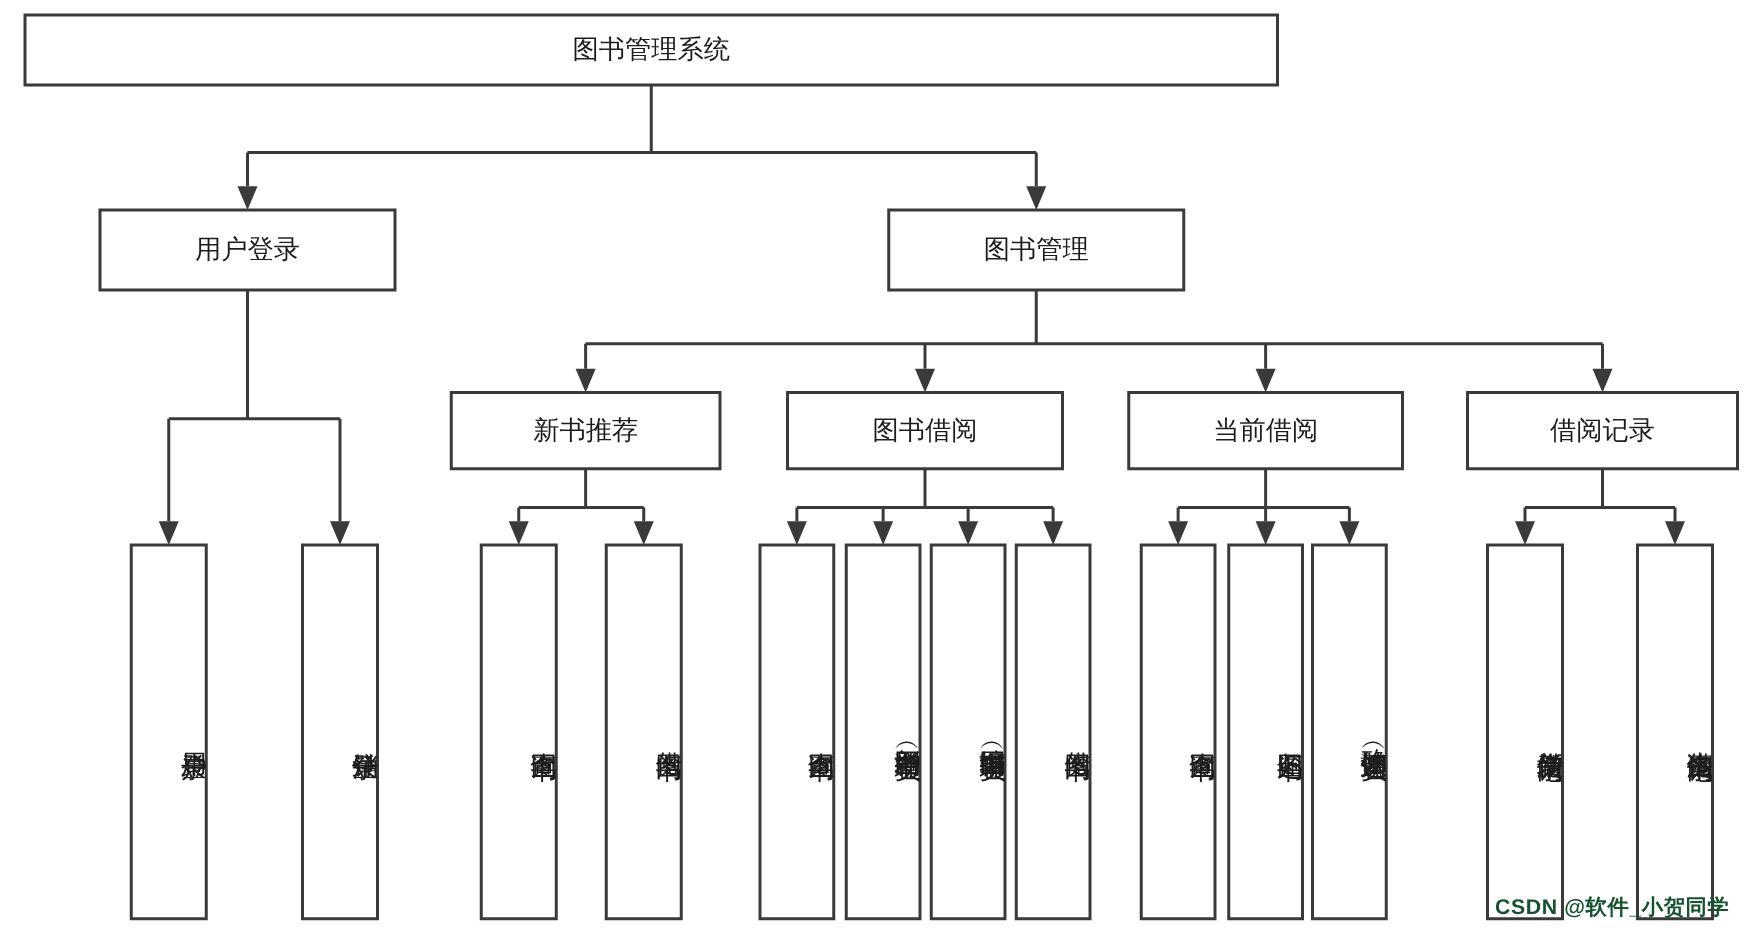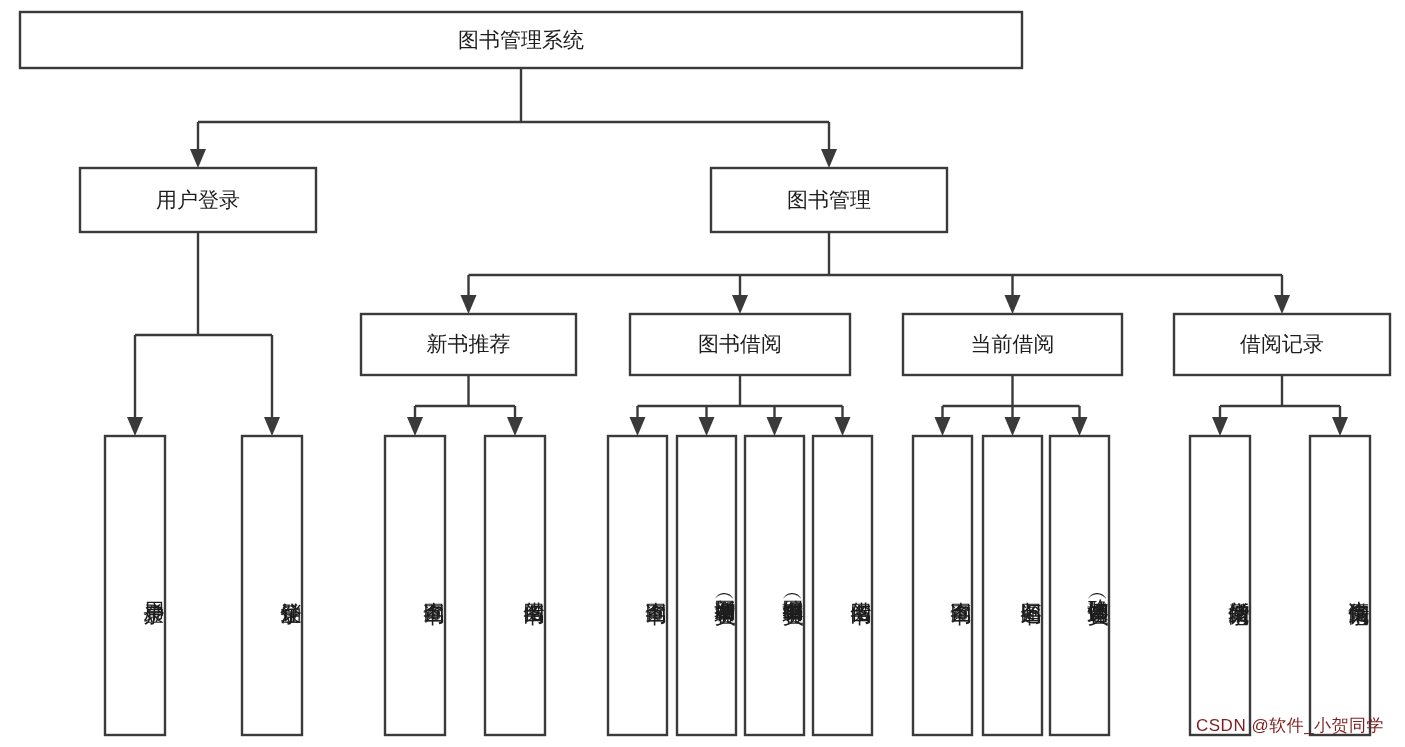"CSDN @软件_小贺同学" div.watermark { color: #7f1d1d -> #14532d; font-weight: none -> bold }
